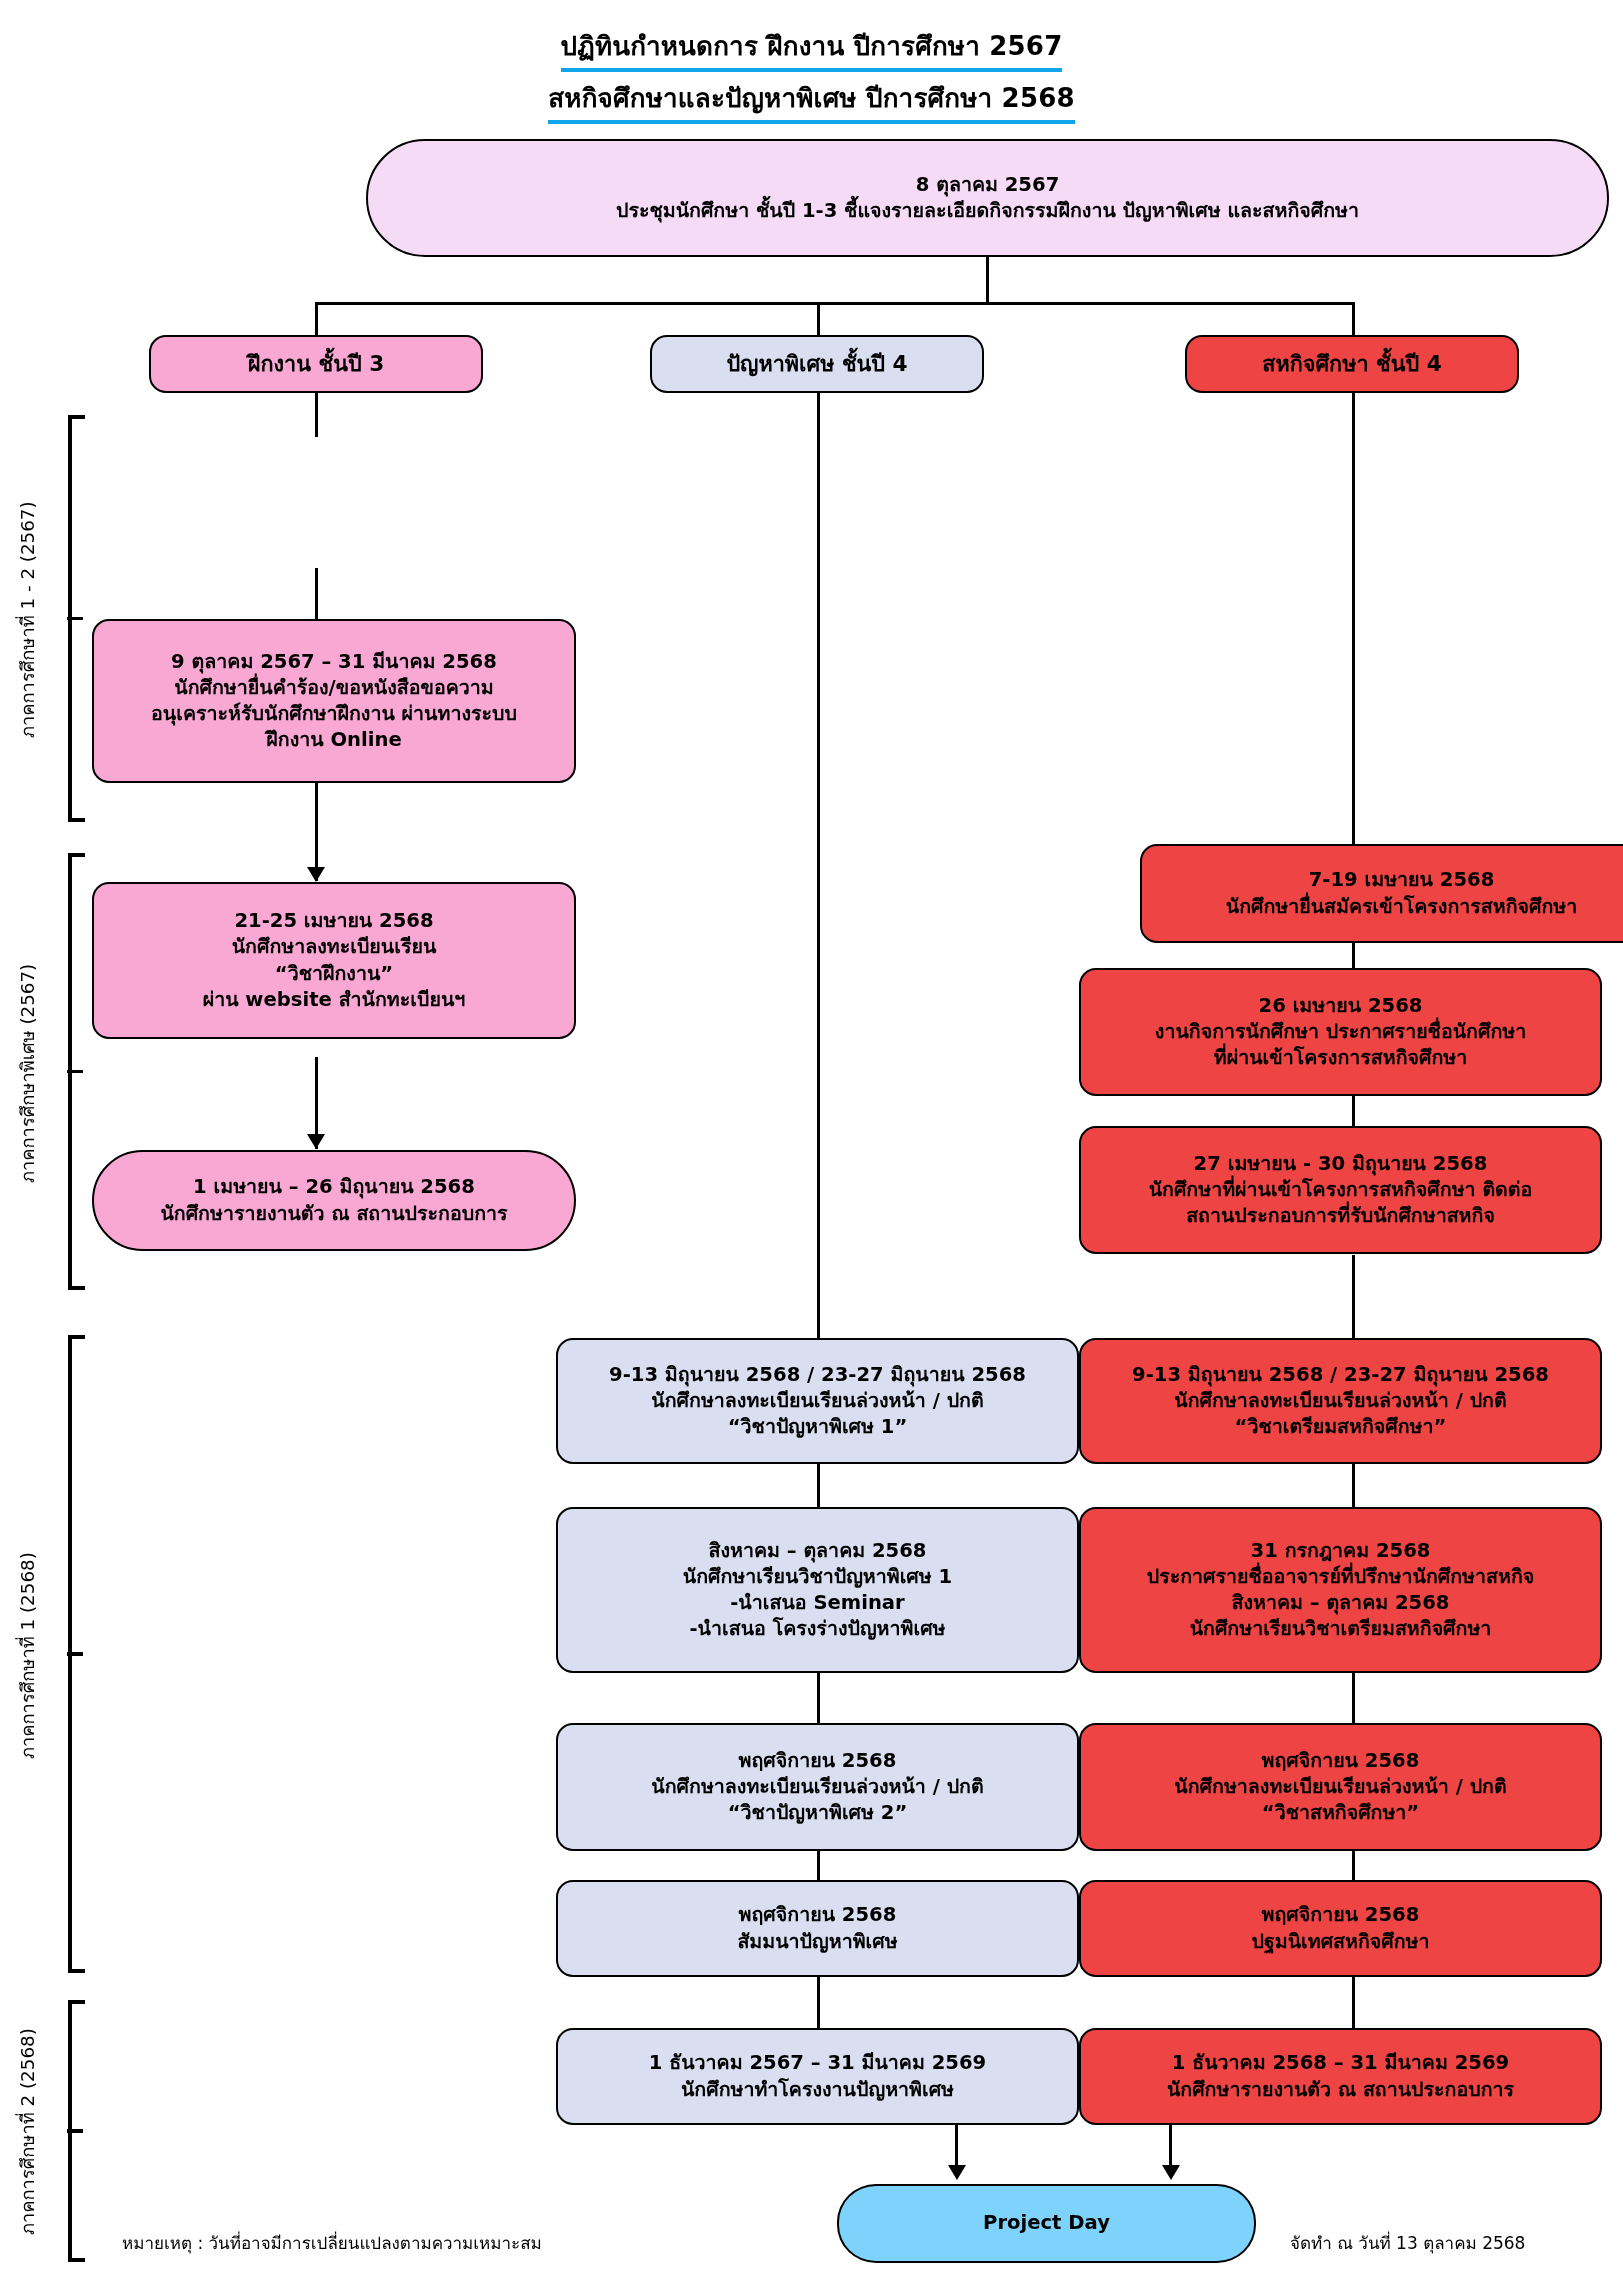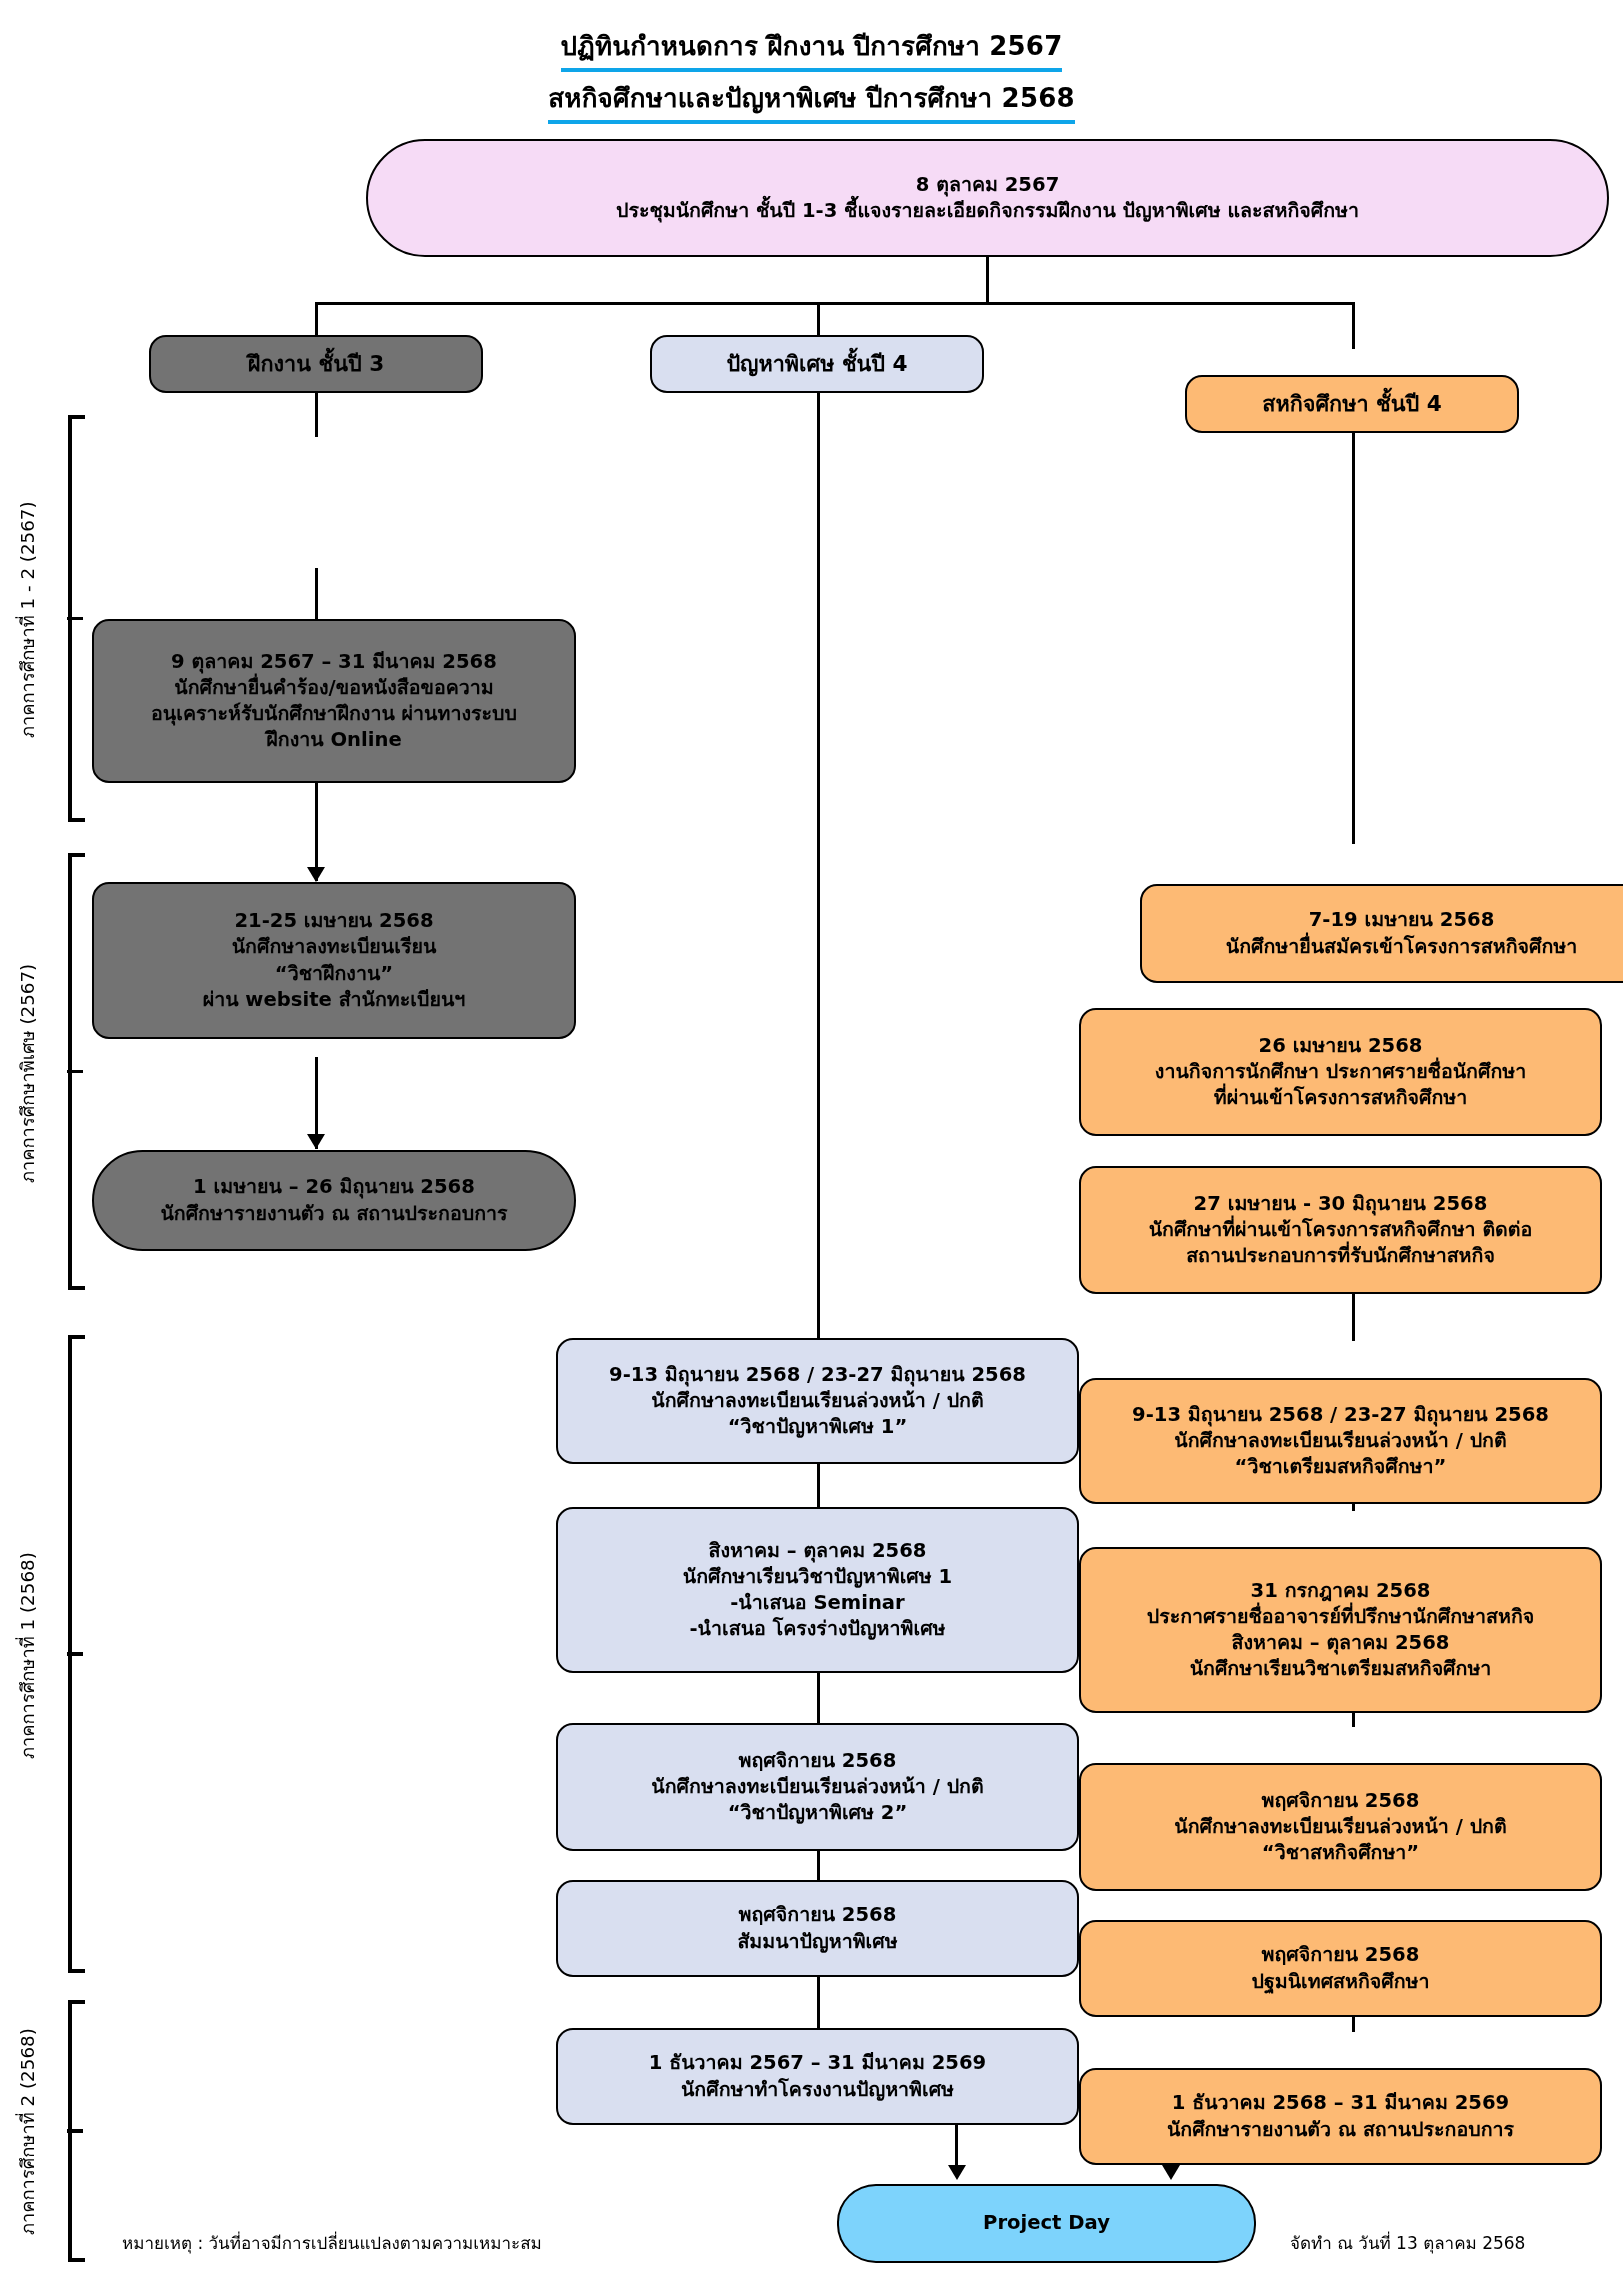"ฝึกงาน ชั้นปี 3" .green { background: #737373 -> #f9a8d4 }
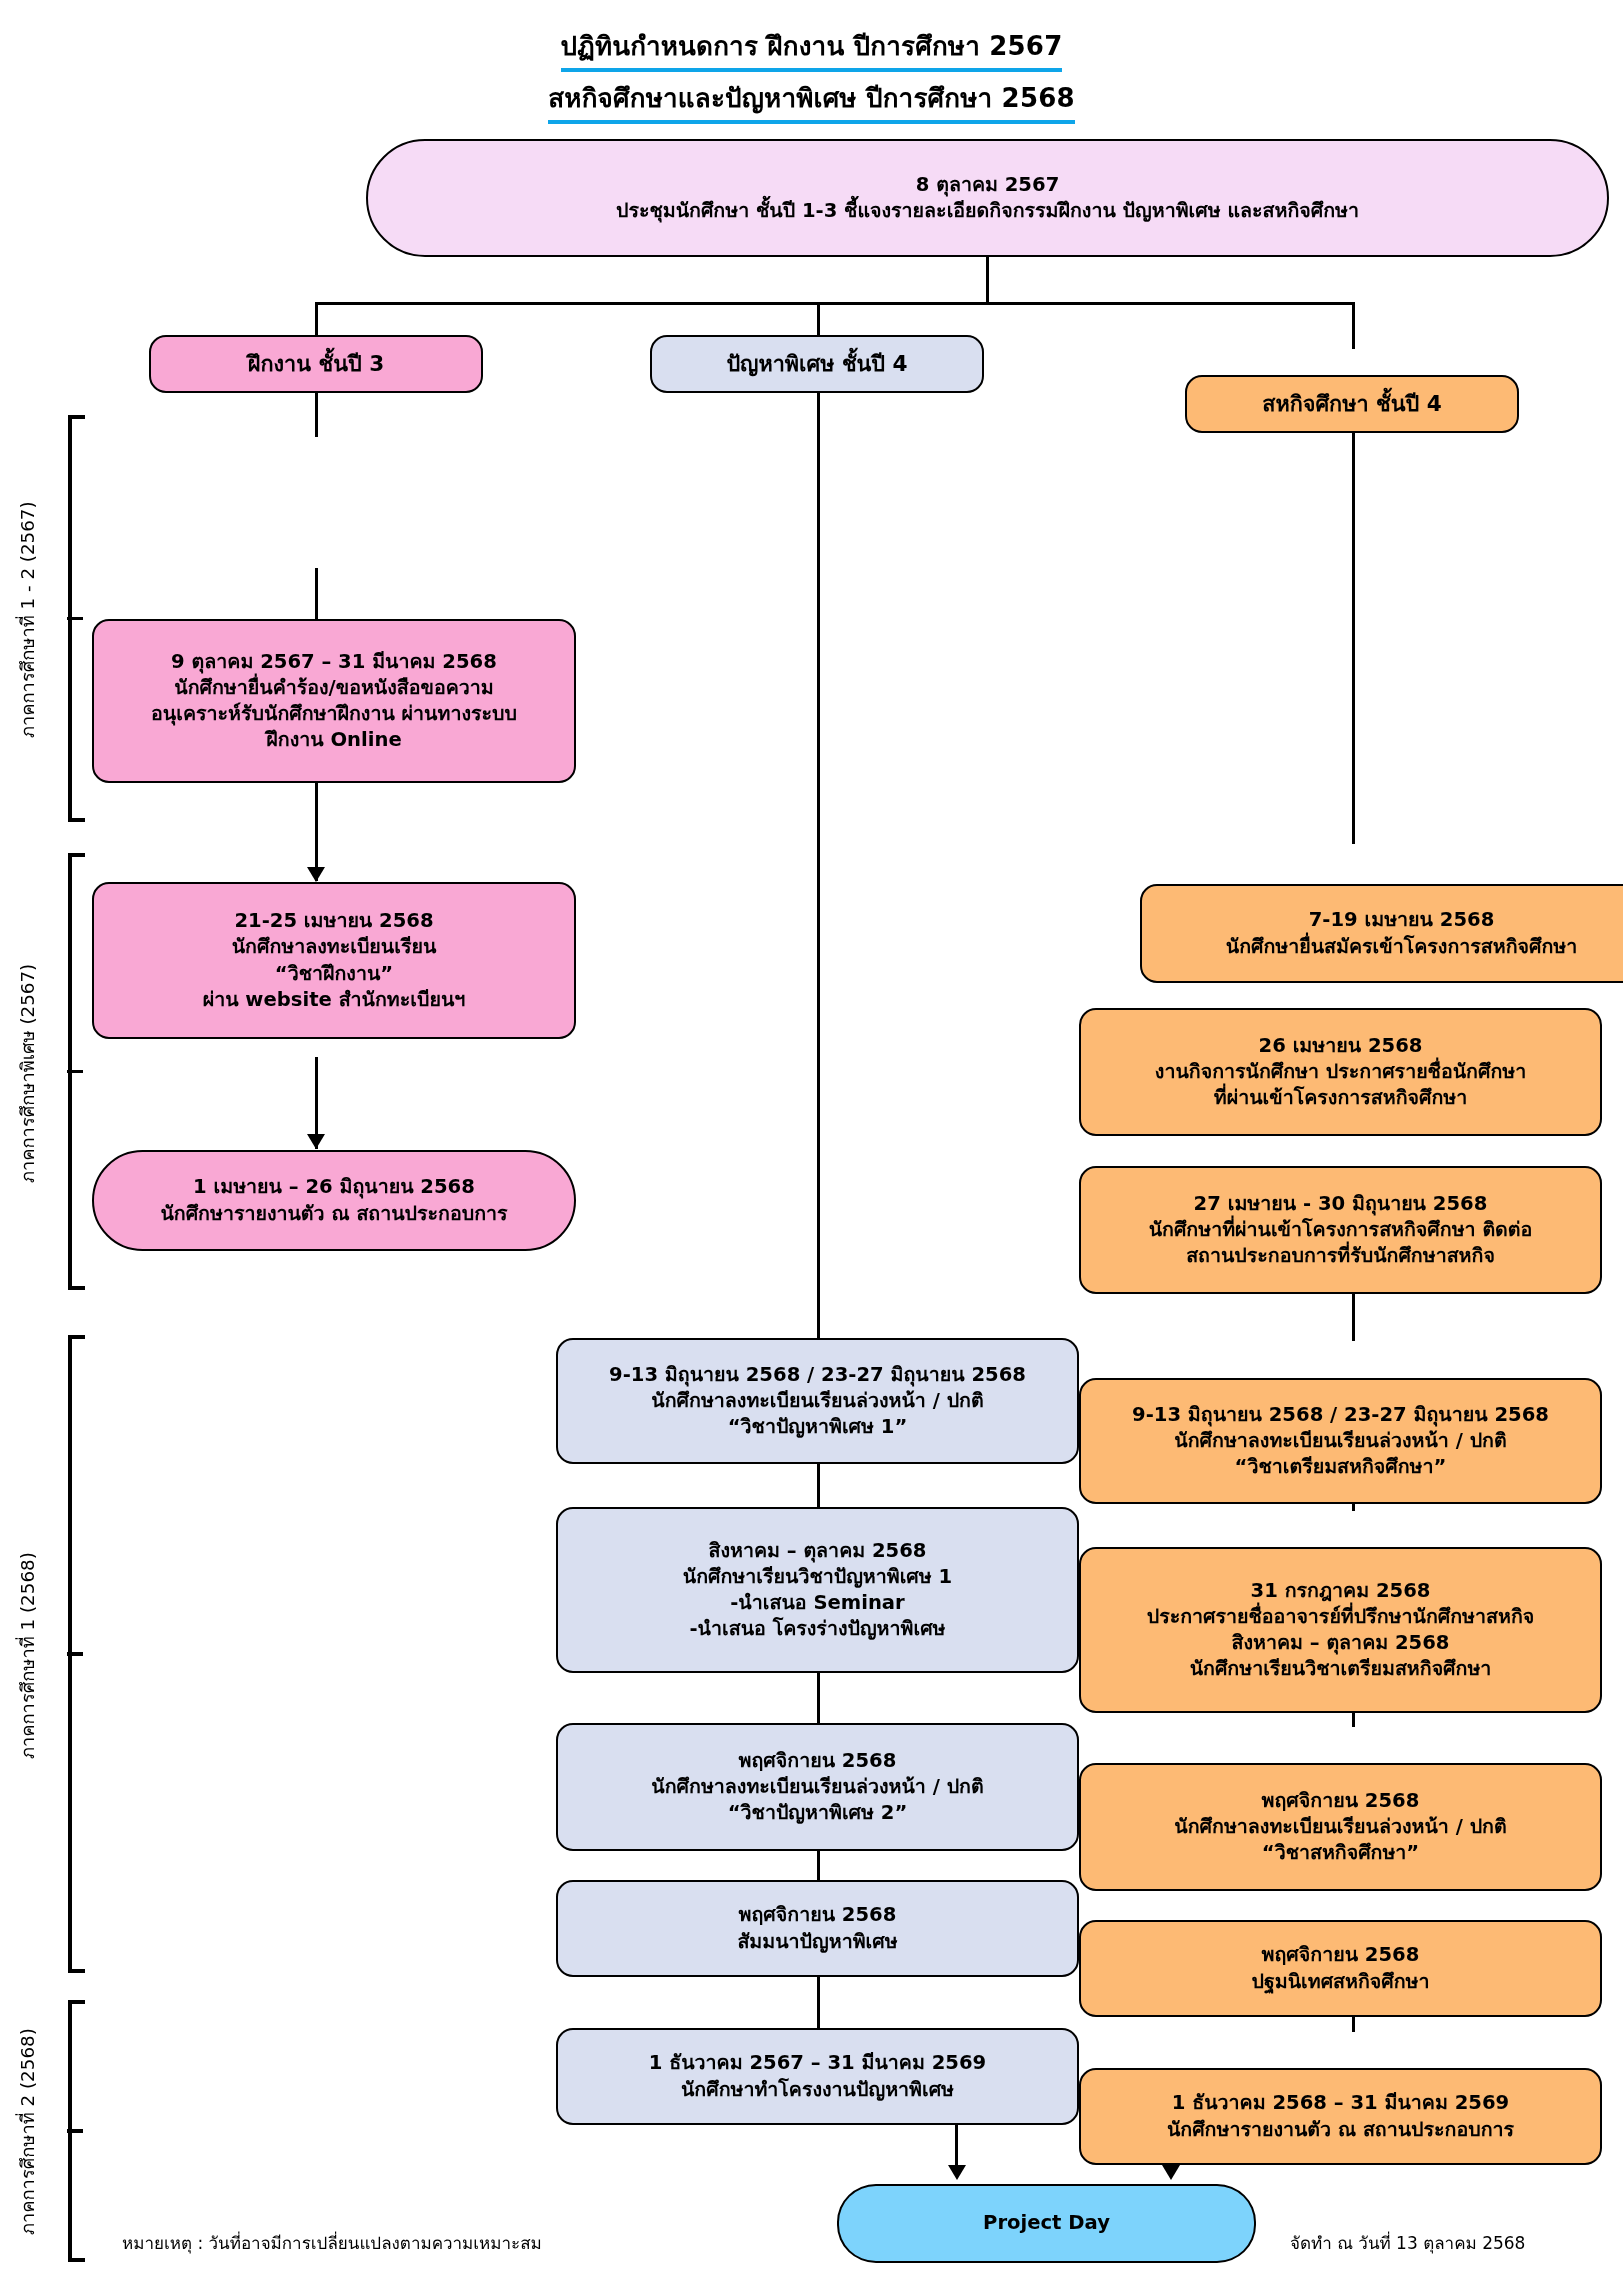"สหกิจศึกษา ชั้นปี 4" .orange { background: #fdba74 -> #ef4444; margin-top: 40px -> none }
